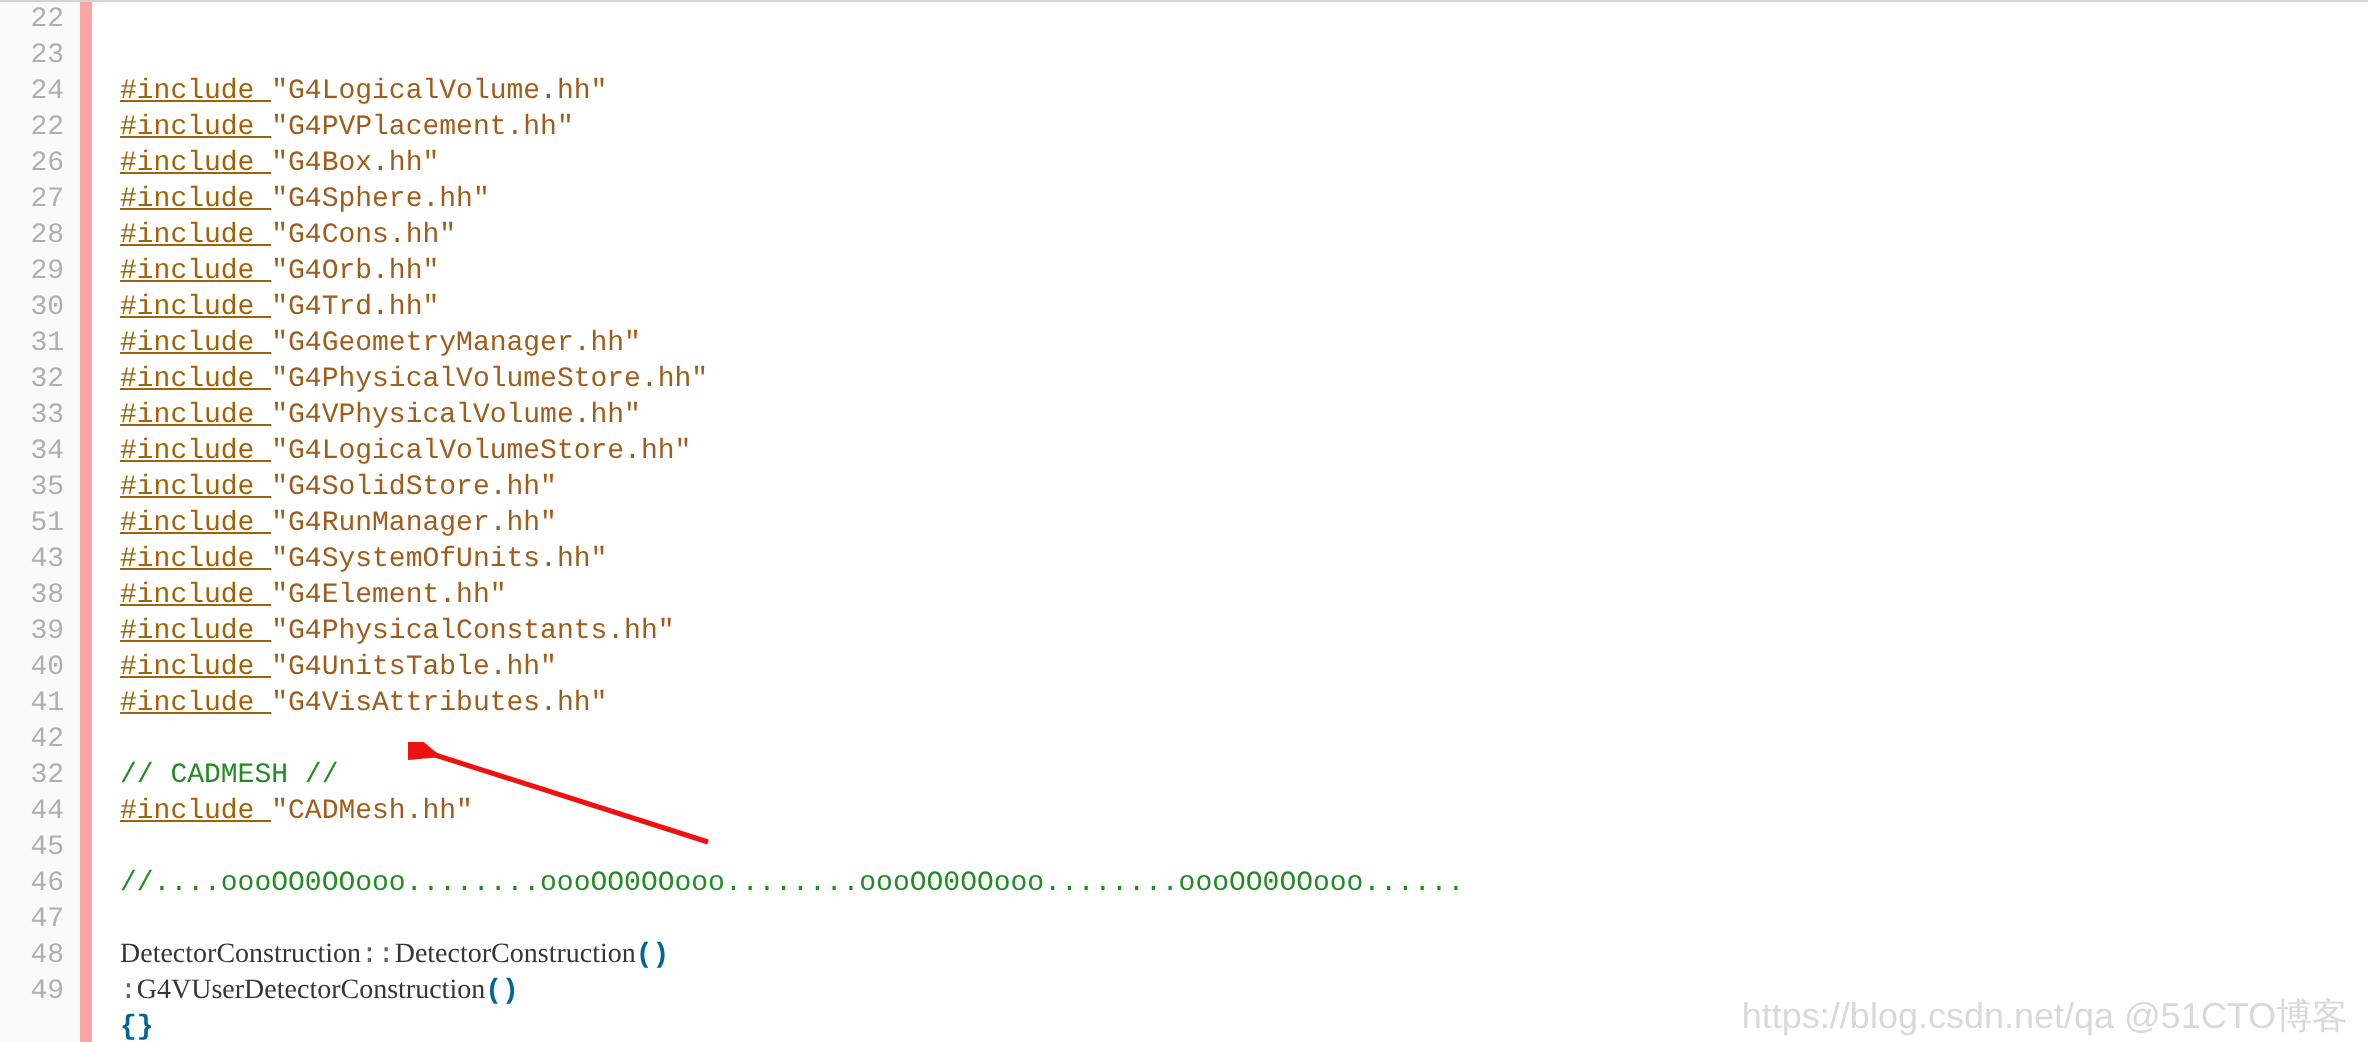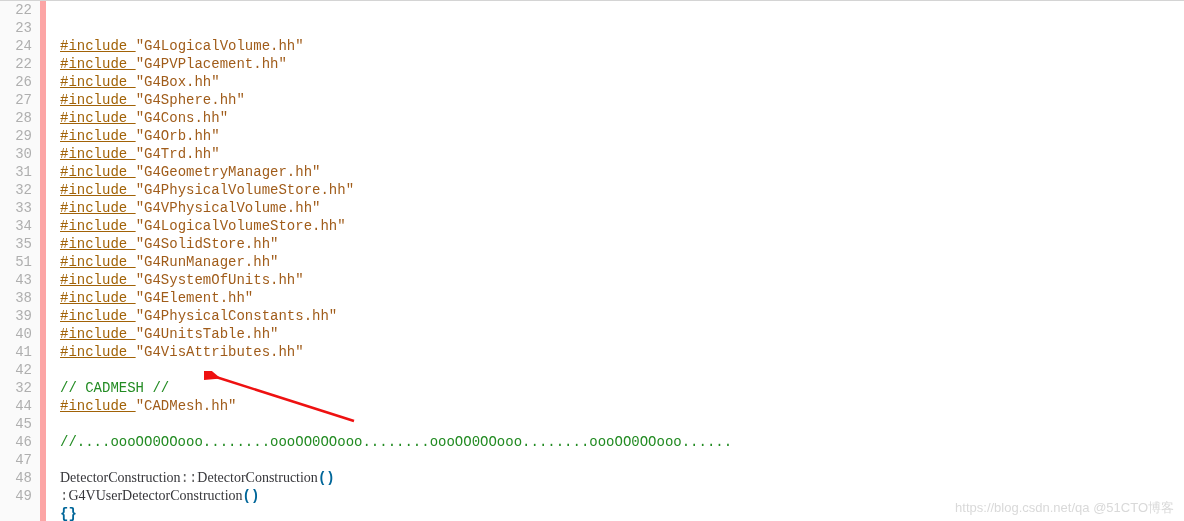"https://blog.csdn.net/qa @51CTO博客" .watermark { font-size: 13px -> 18px }
